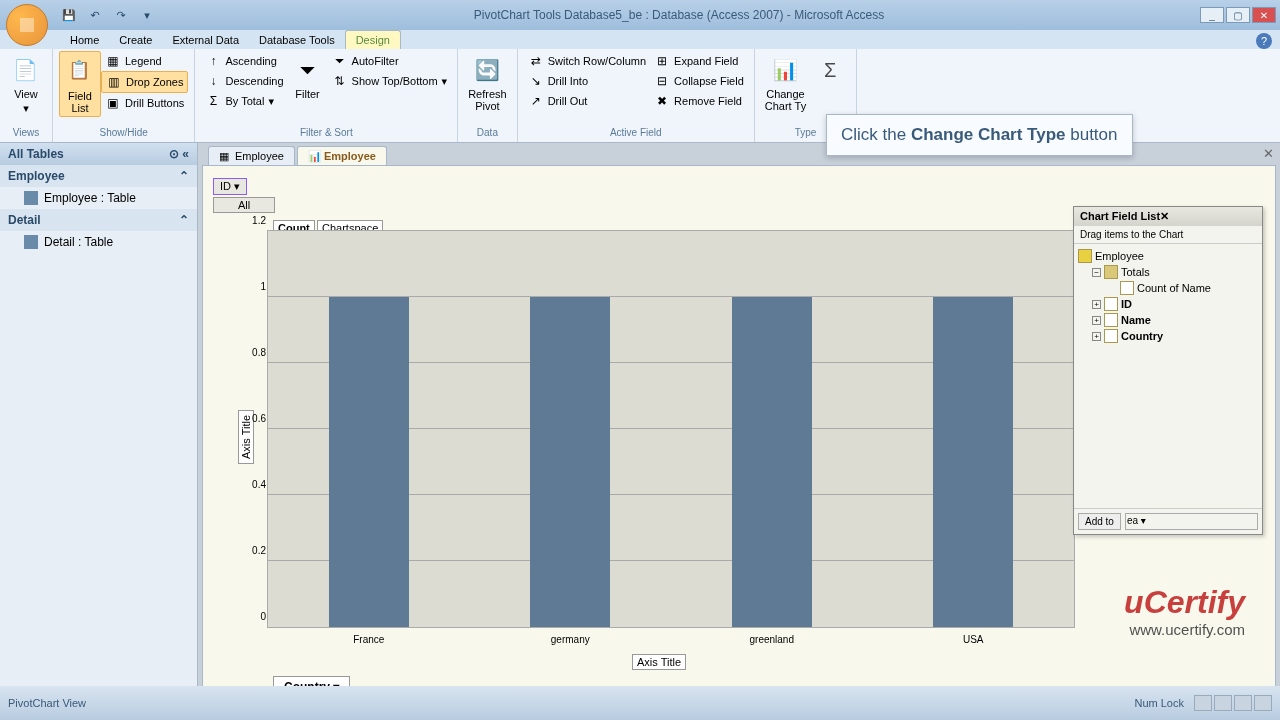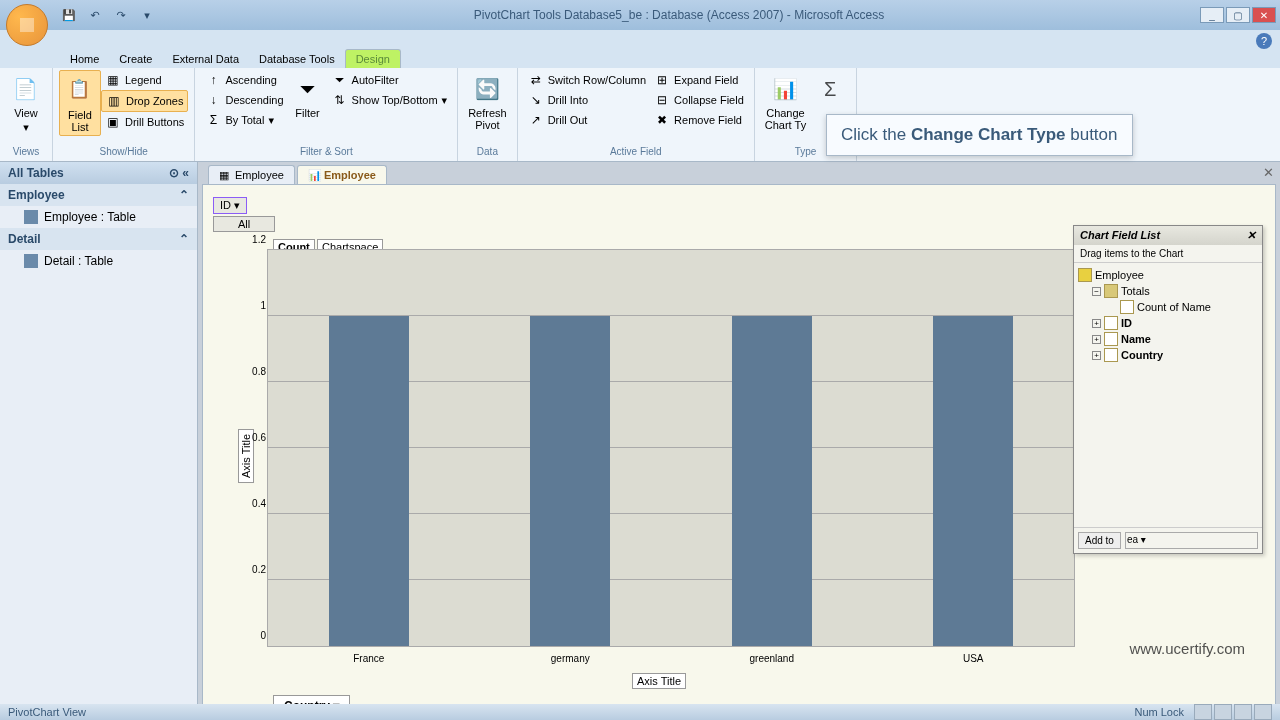"Home" .ribbon-tabs { height: 38px -> 19px }
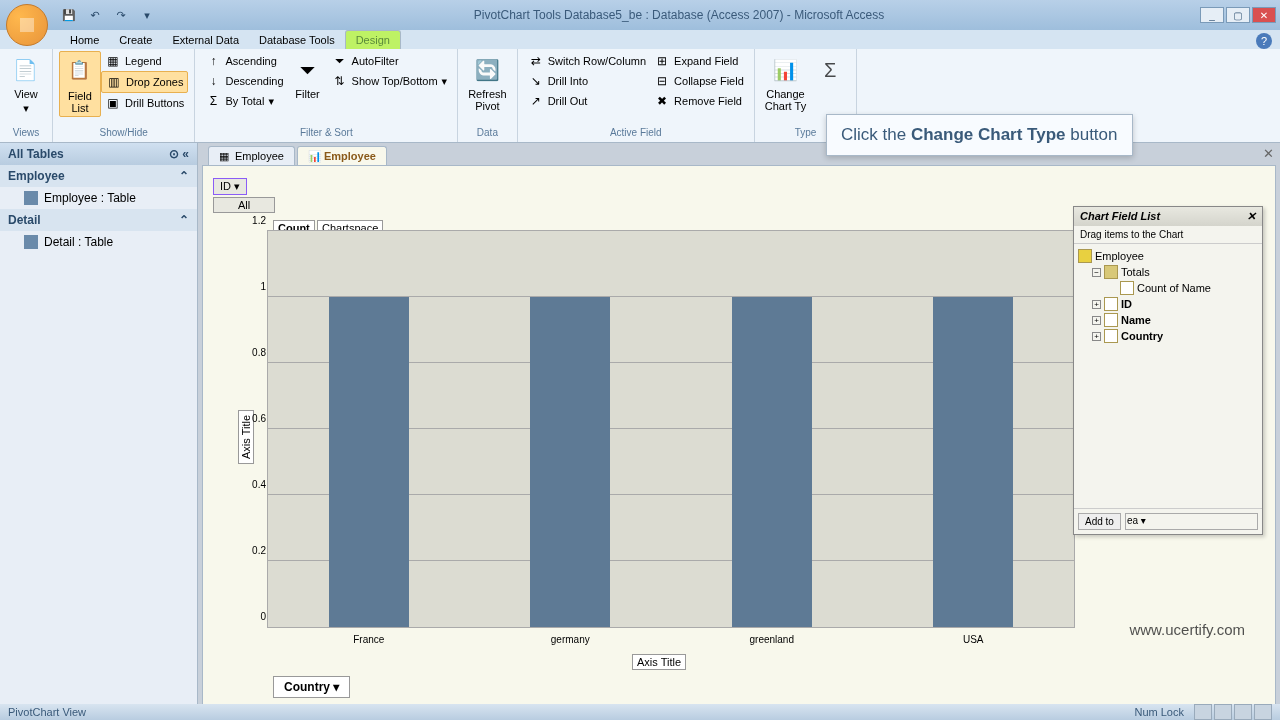"Design" .ribbon-tab.active { background: #bef264 -> #fef9c3 }
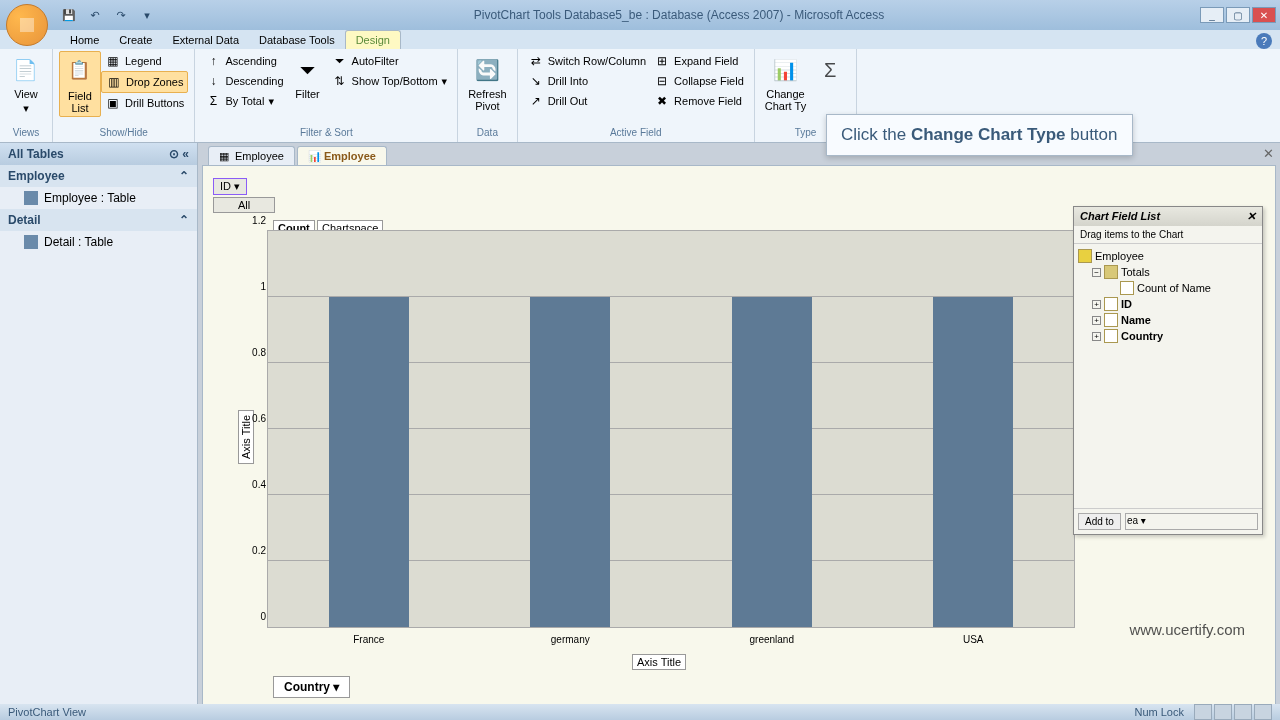"Chart Field List" .fl-title { font-style: italic -> none; justify-content: space-between -> none }
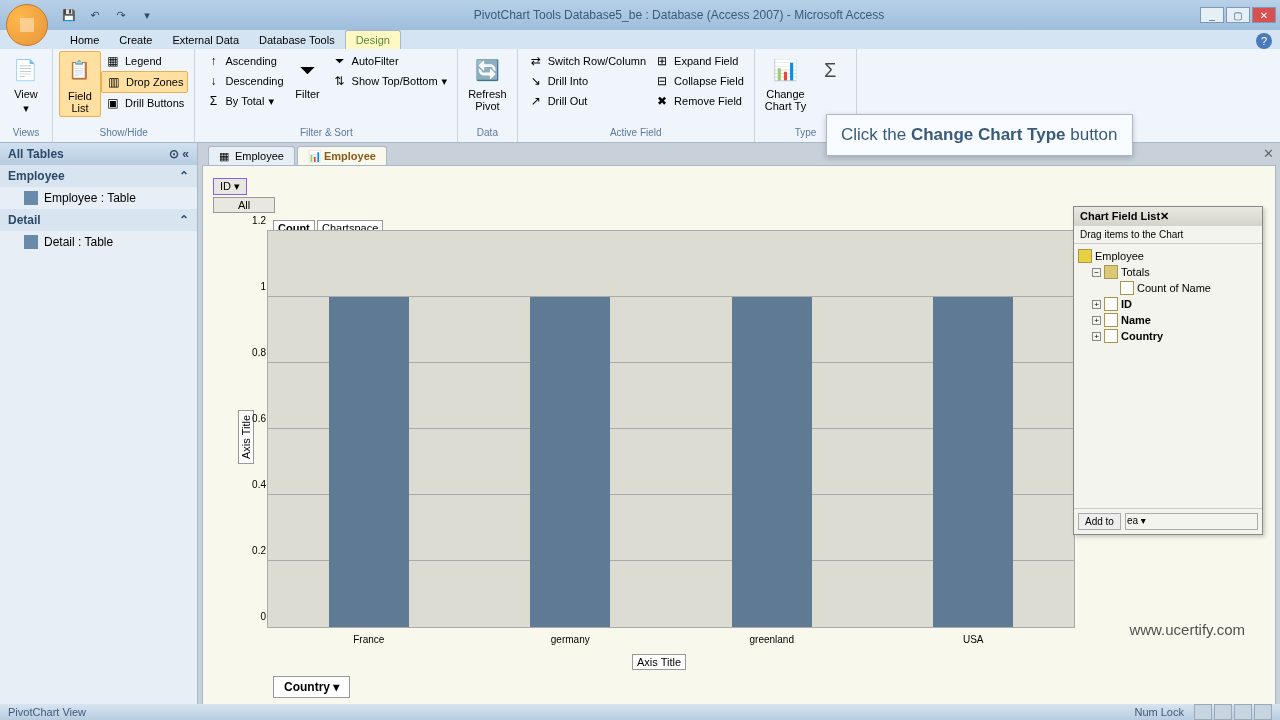"uCertify" div.logo { html: none -> <div>uCertify</div> }
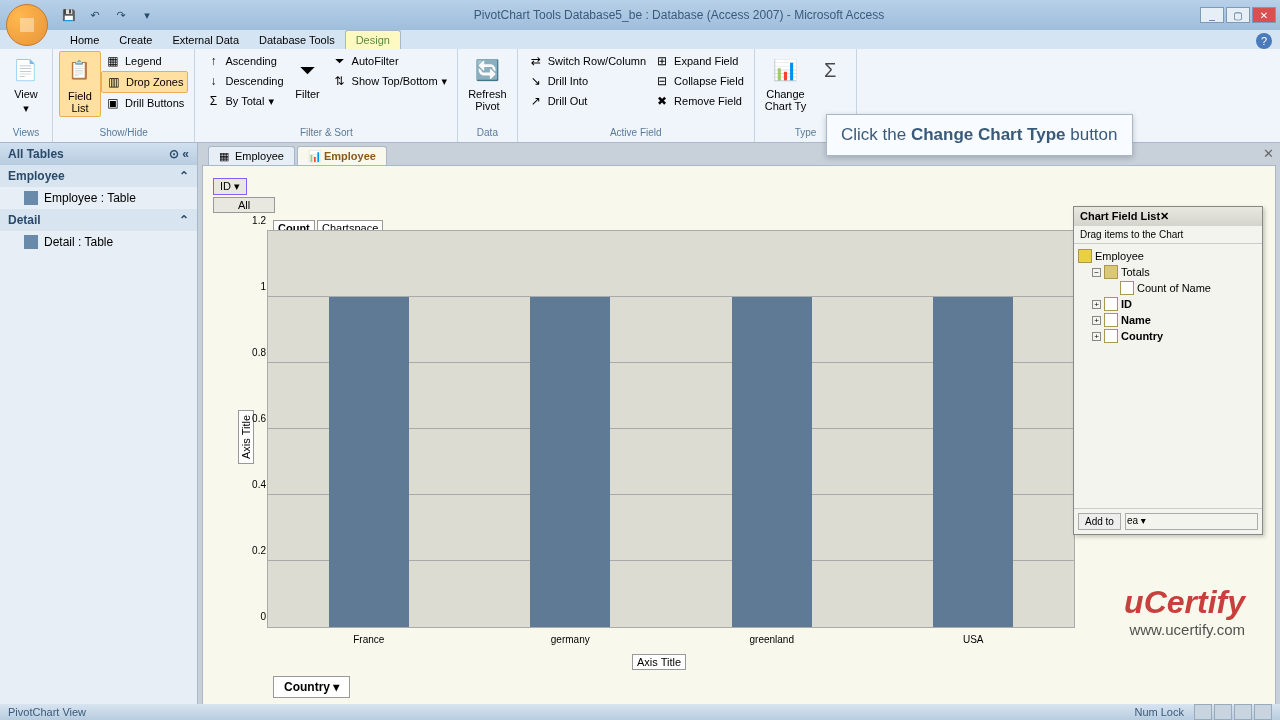"PivotChart View" .status { padding: 8px 8px -> 17px 8px }
